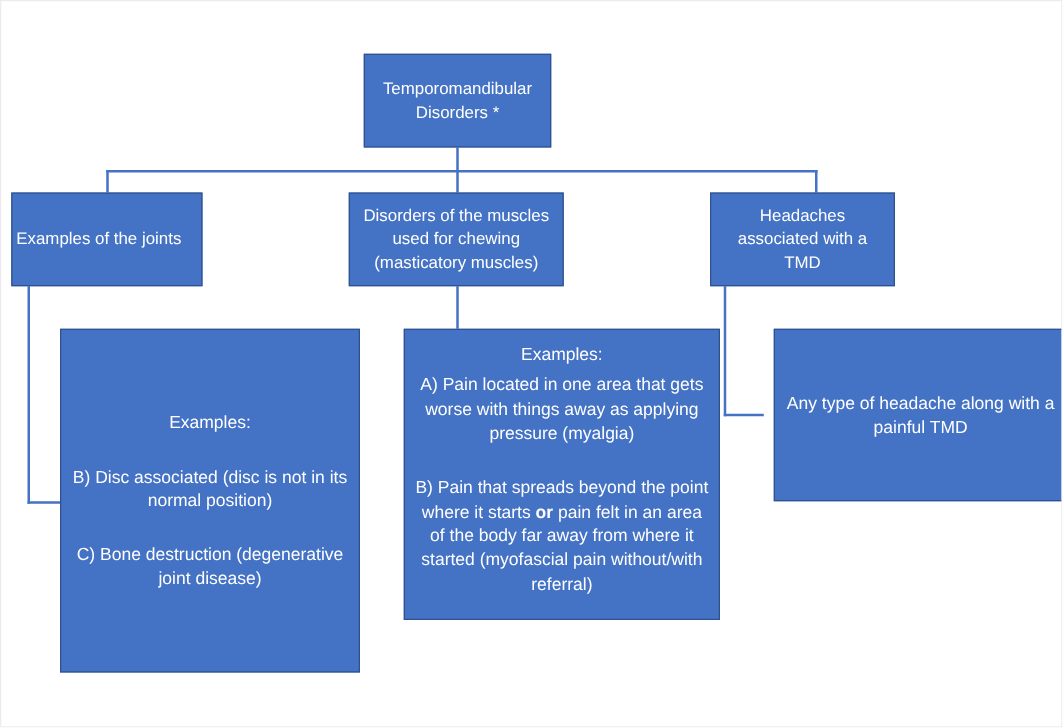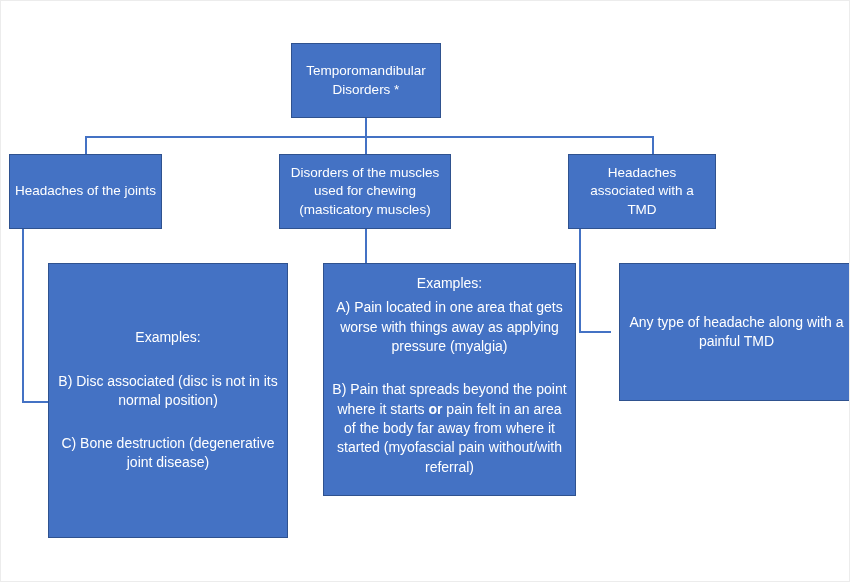"Temporomandibular Disorders *" .node { justify-content: center -> flex-start }
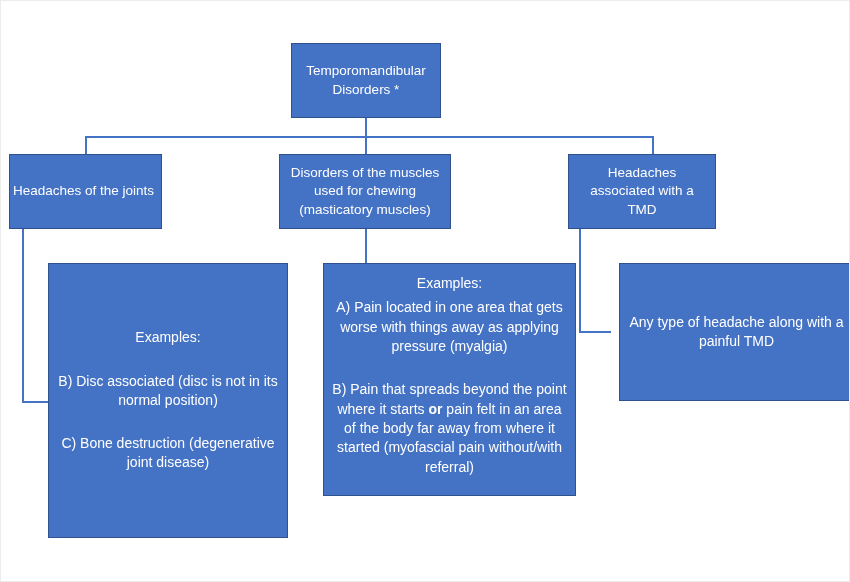"Headaches of the joints" span { text: Headaches -> Examples }
